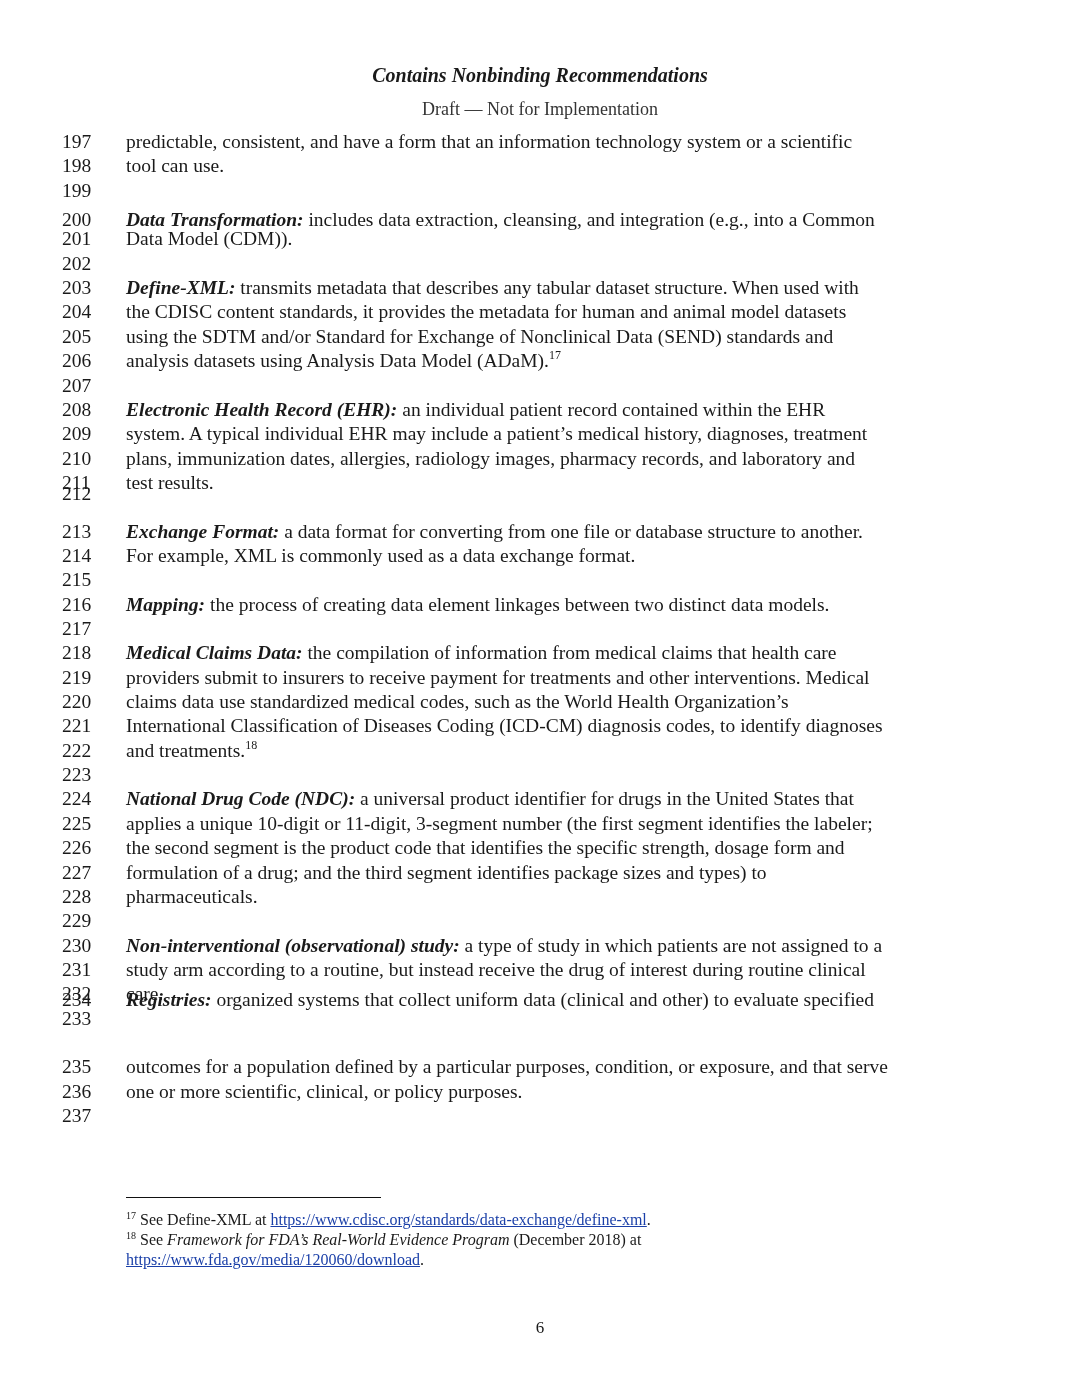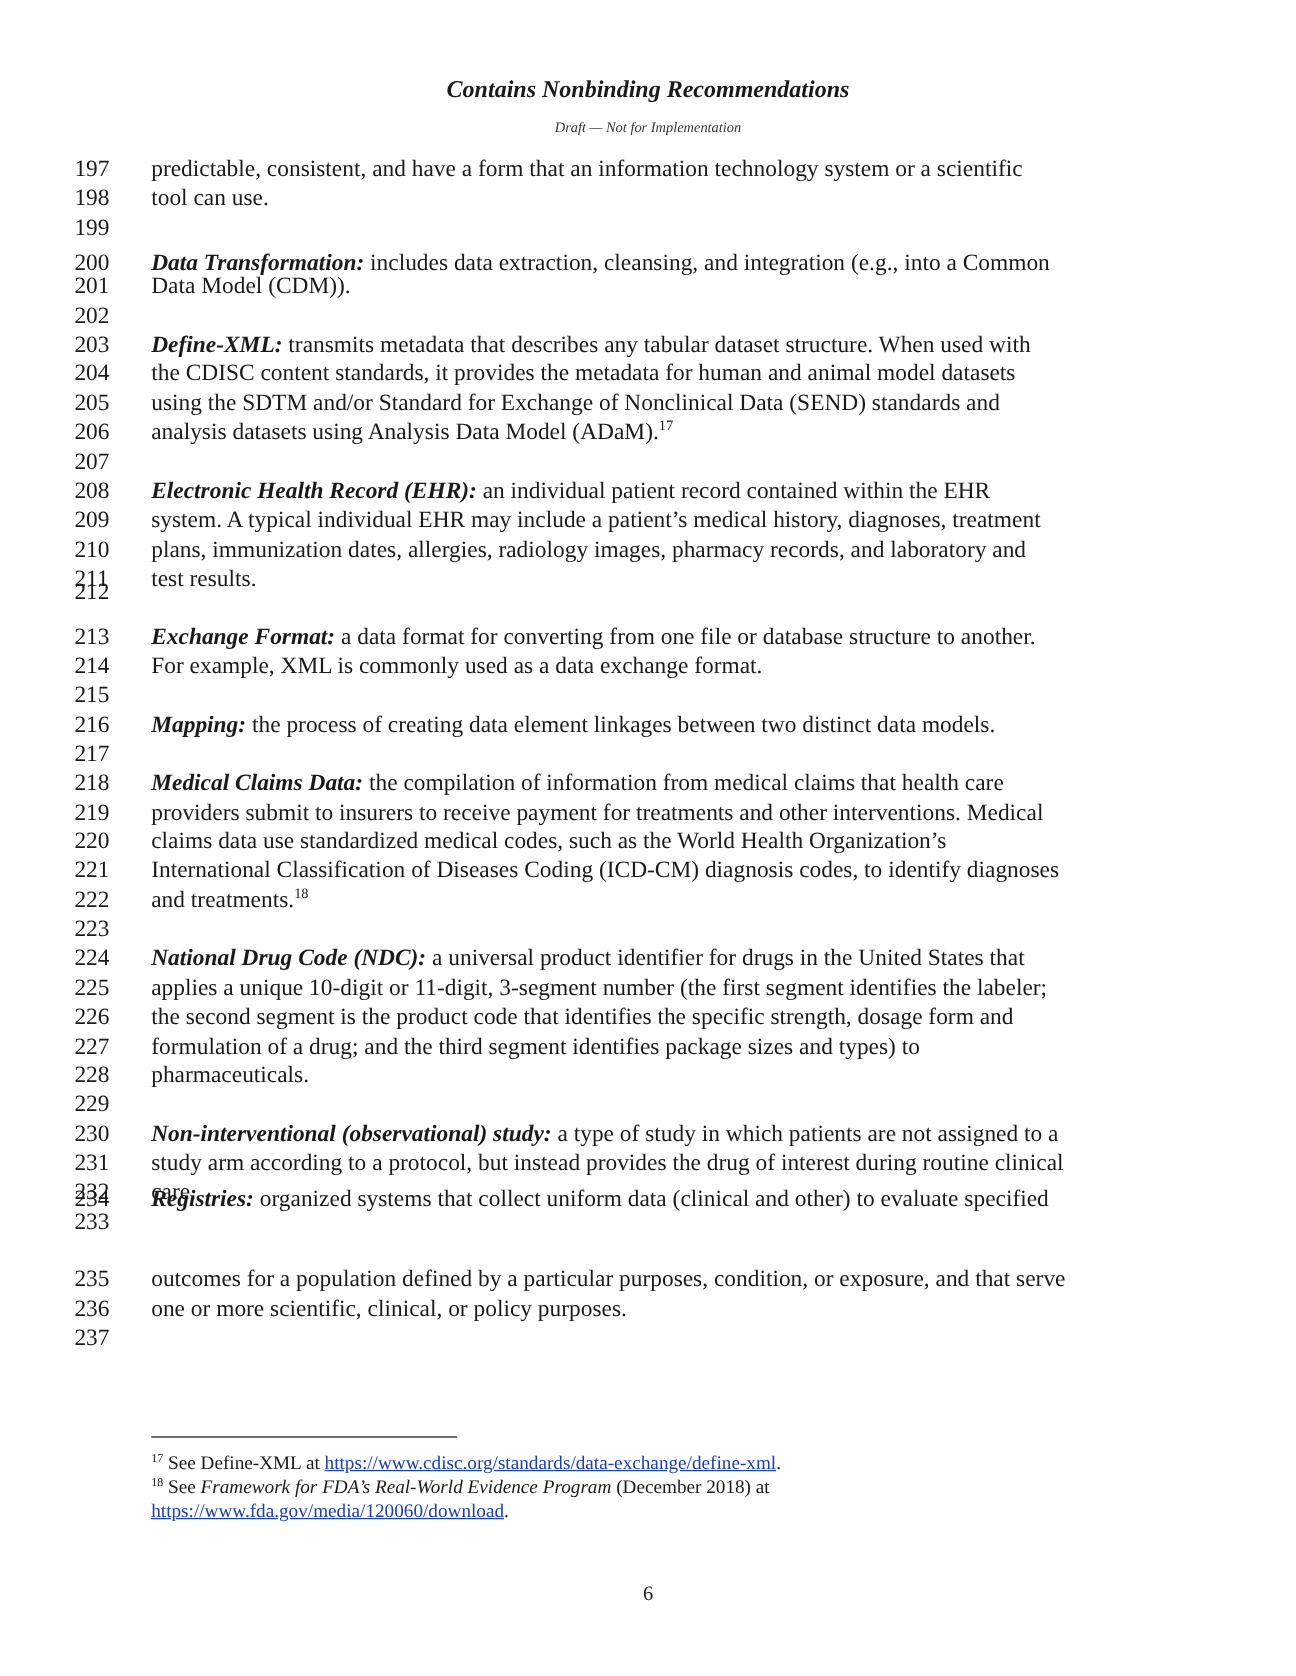"Draft — Not for Implementation" .hdr-sub { font-size: 12px -> 18px; font-style: italic -> none }
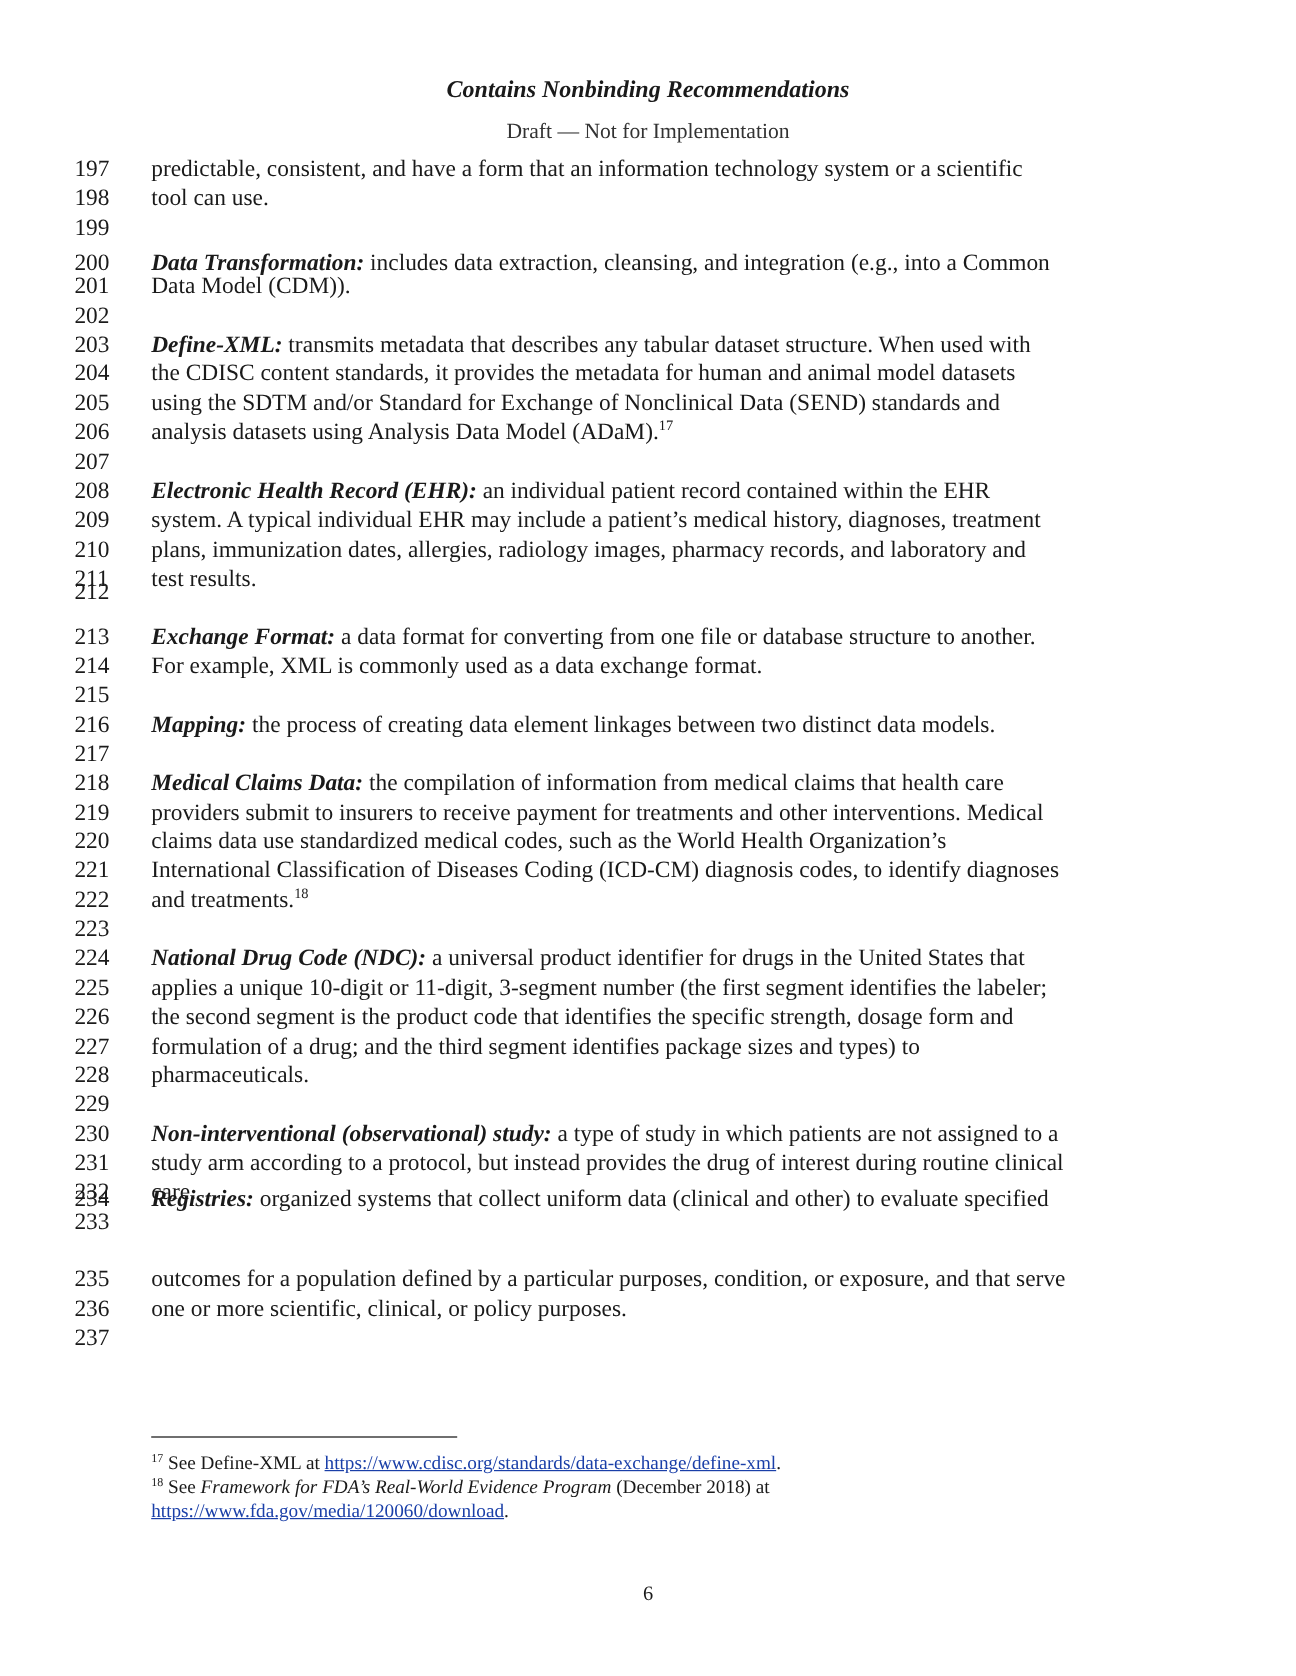"study arm according to a" span { text: protocol, but instead provides -> routine, but instead receive }
